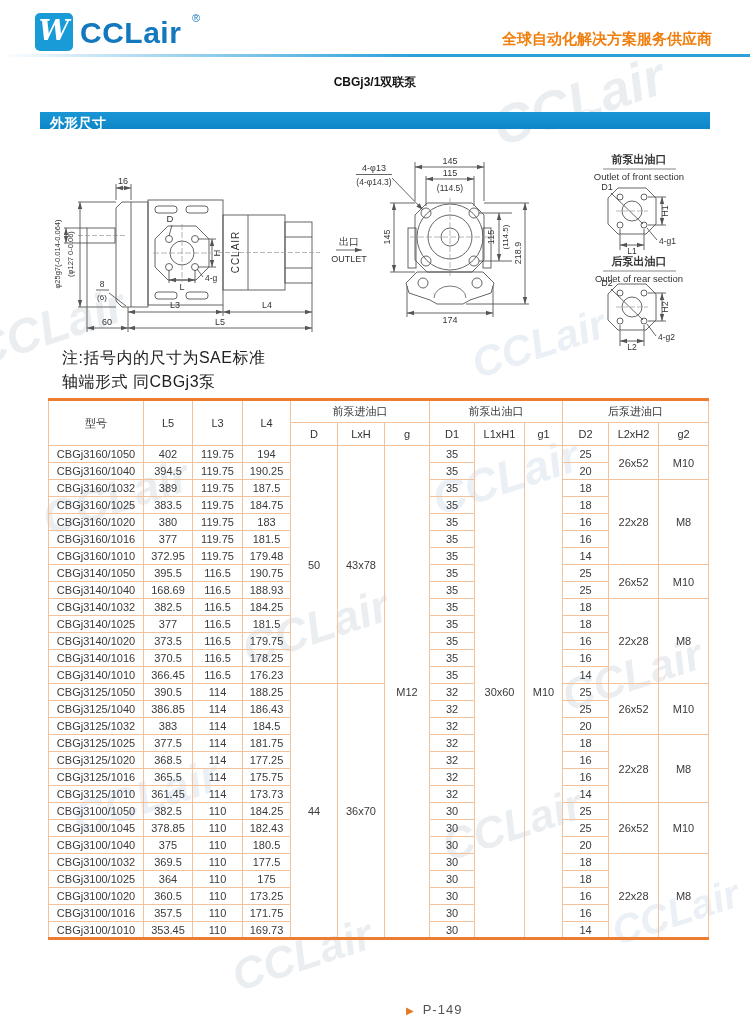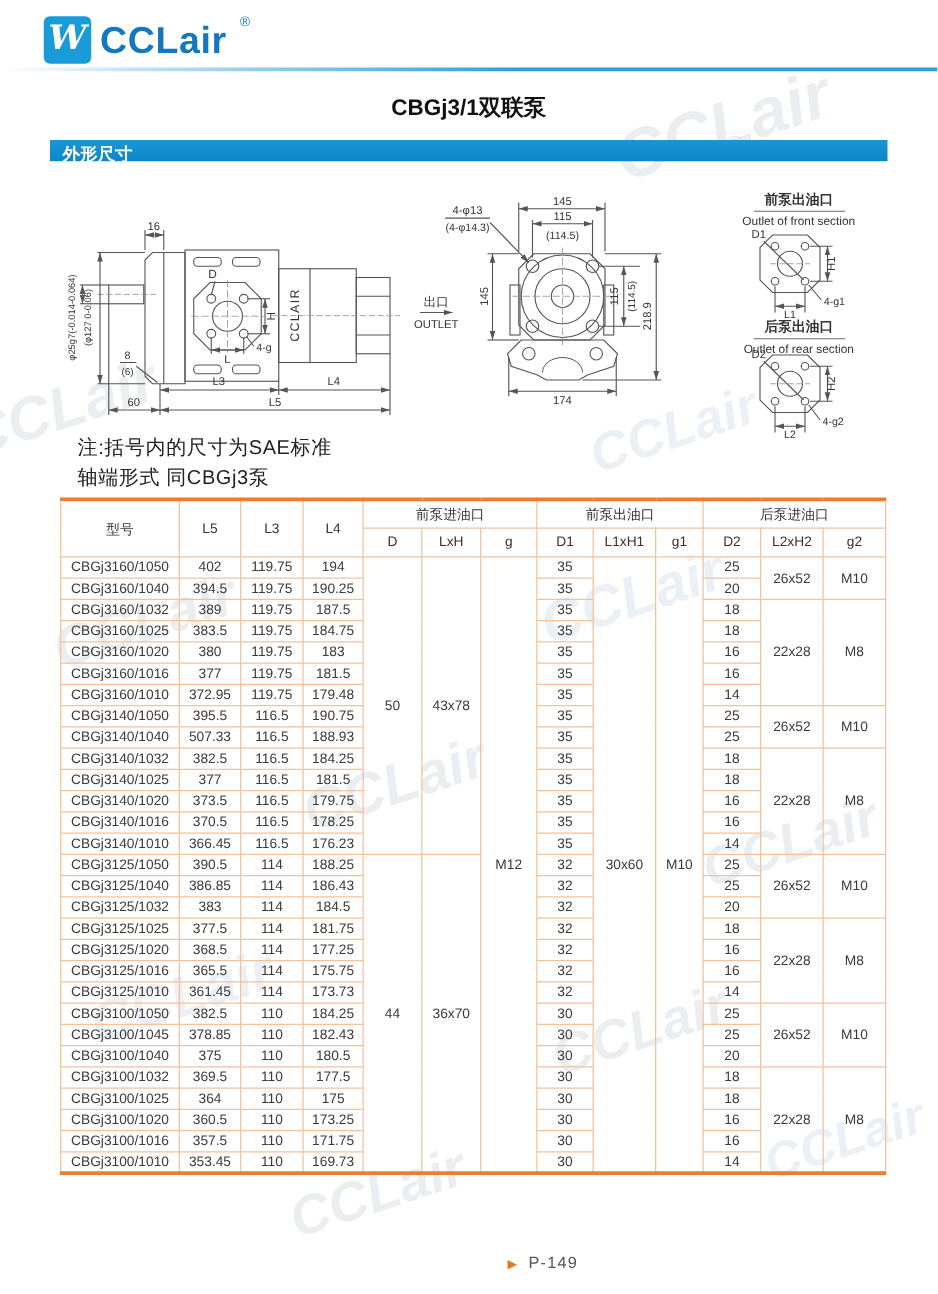"全球自动化解决方案服务供应商" div.tagline { html: none -> <div>全球自动化解决方案服务供应商</div> }
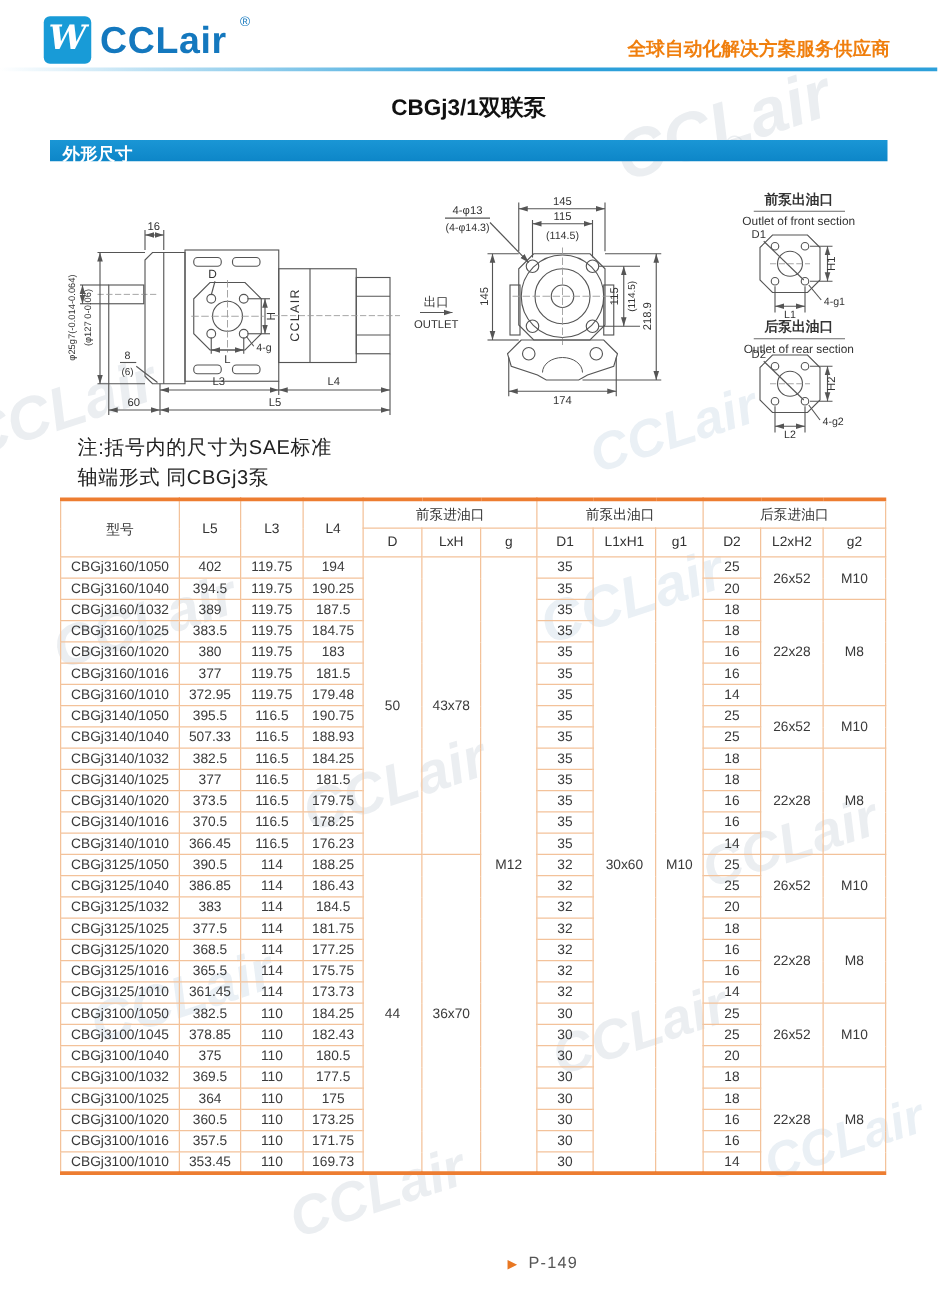"CBGj3/1双联泵" .page-title { font-size: 18px -> 12px }
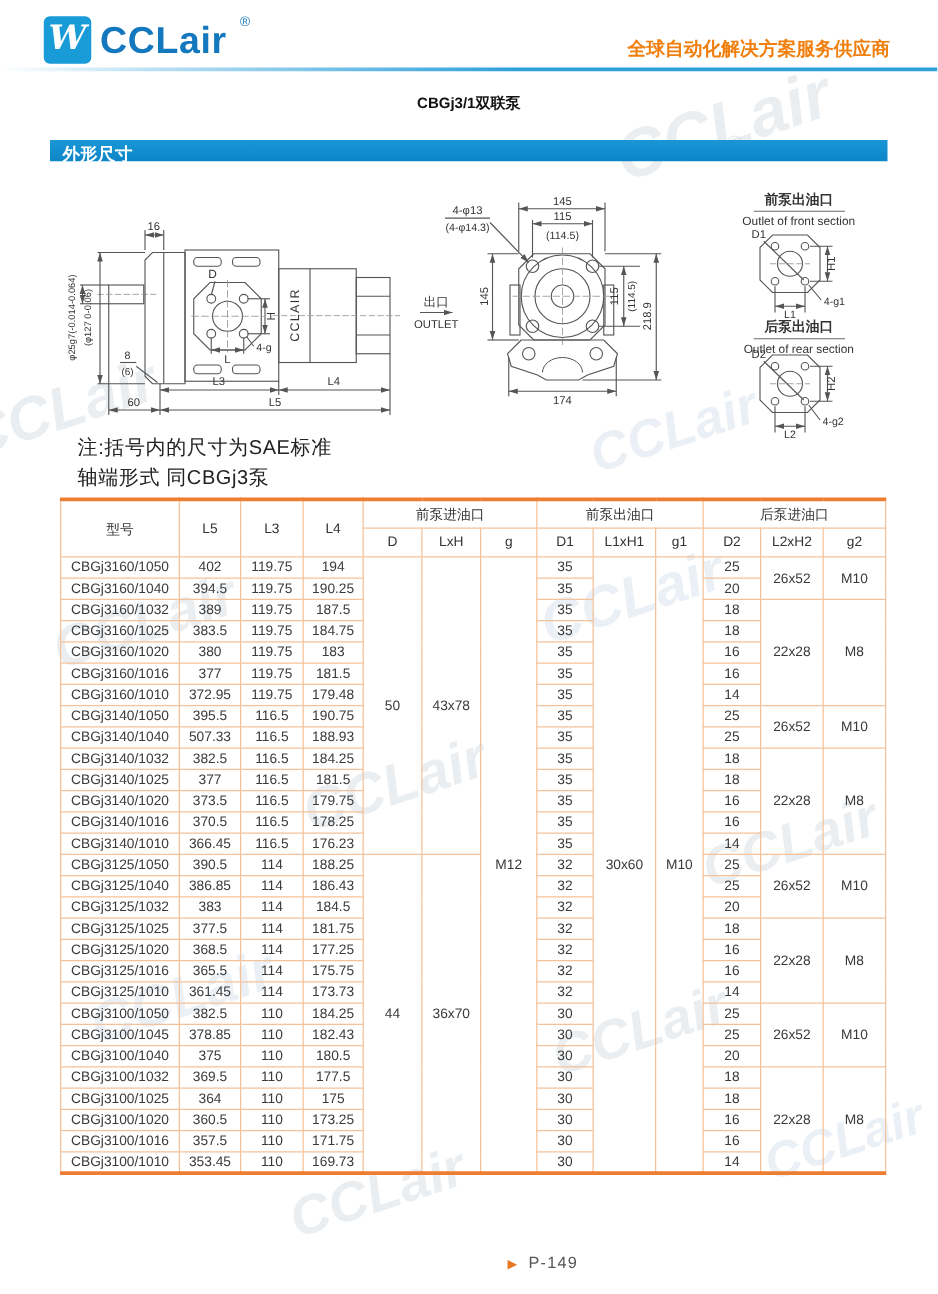"507.33" td { text: 507.33 -> 168.69 }
